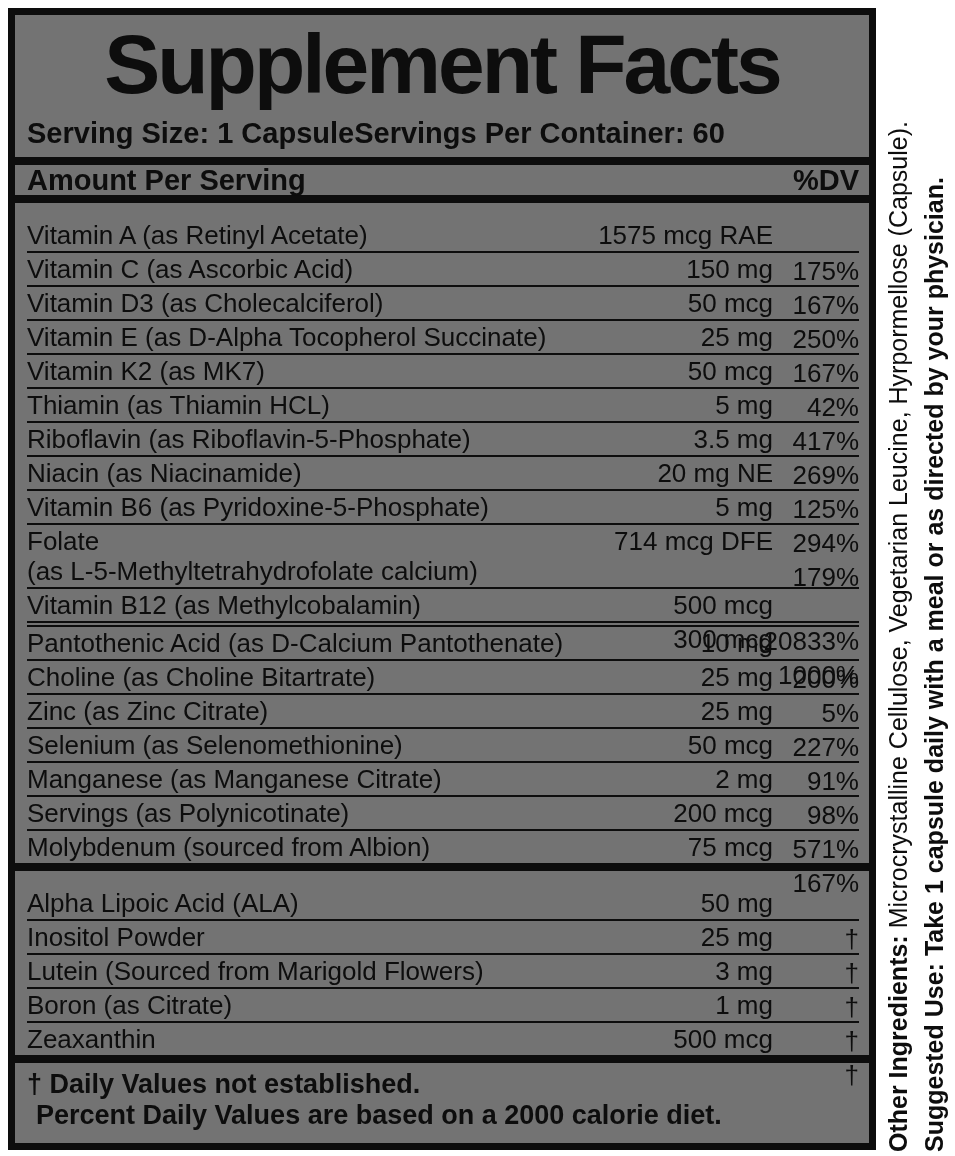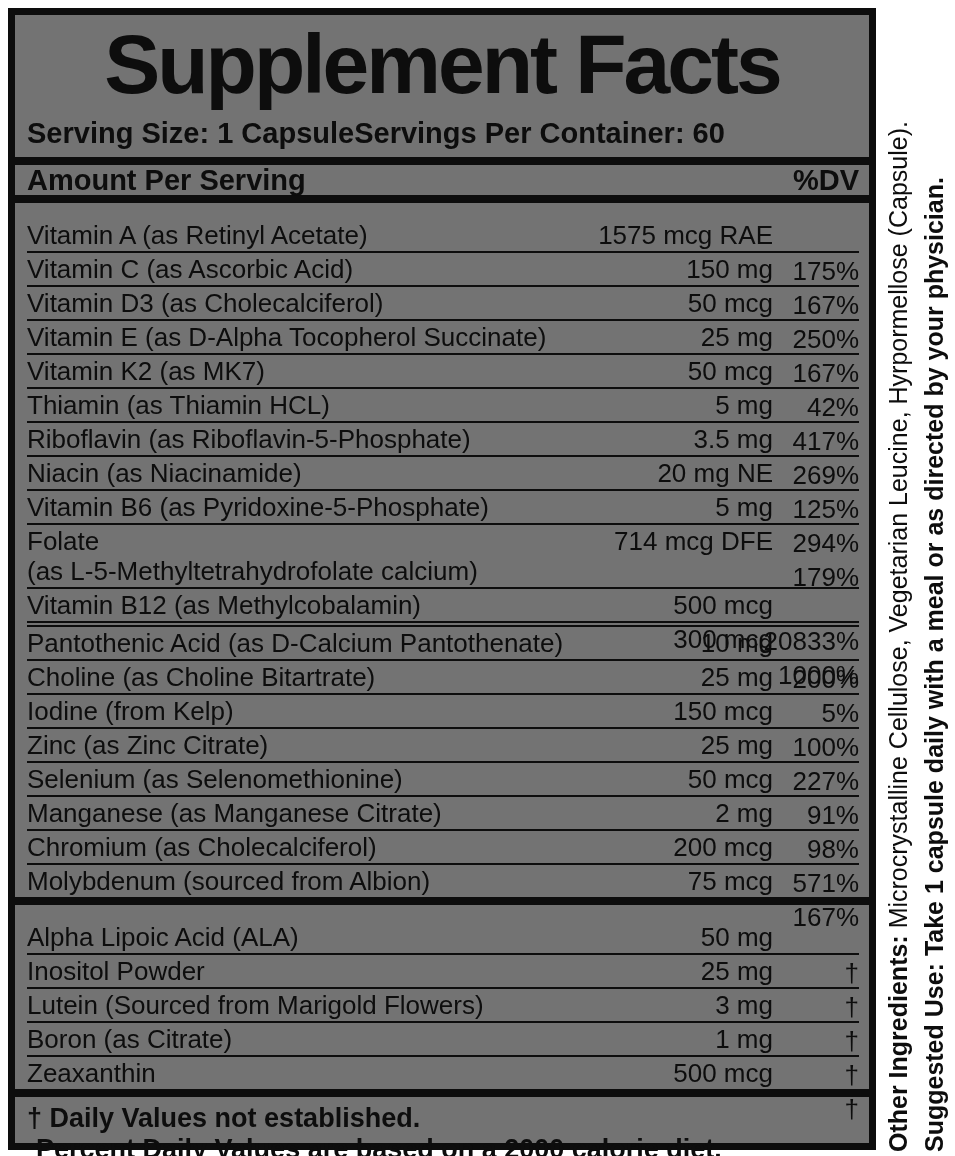"Iodine (from Kelp)" div.row { html: <div> <div>Iodine (from Kelp)</div> <div>150 mcg</div> <div>100%</div> </div> -> none }
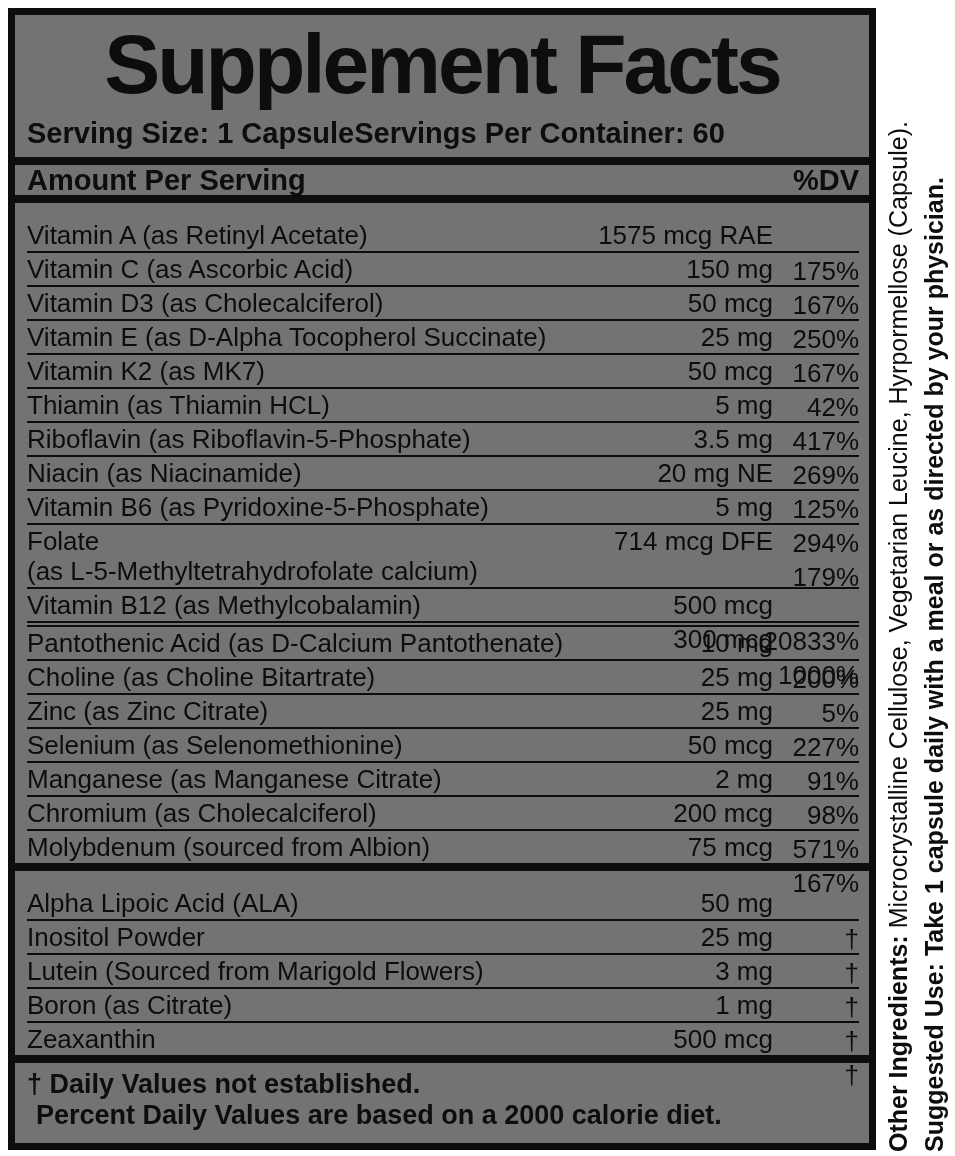"Chromium (as Cholecalciferol)" div.row-name { text: Chromium (as Cholecalciferol -> Servings (as Polynicotinate }
